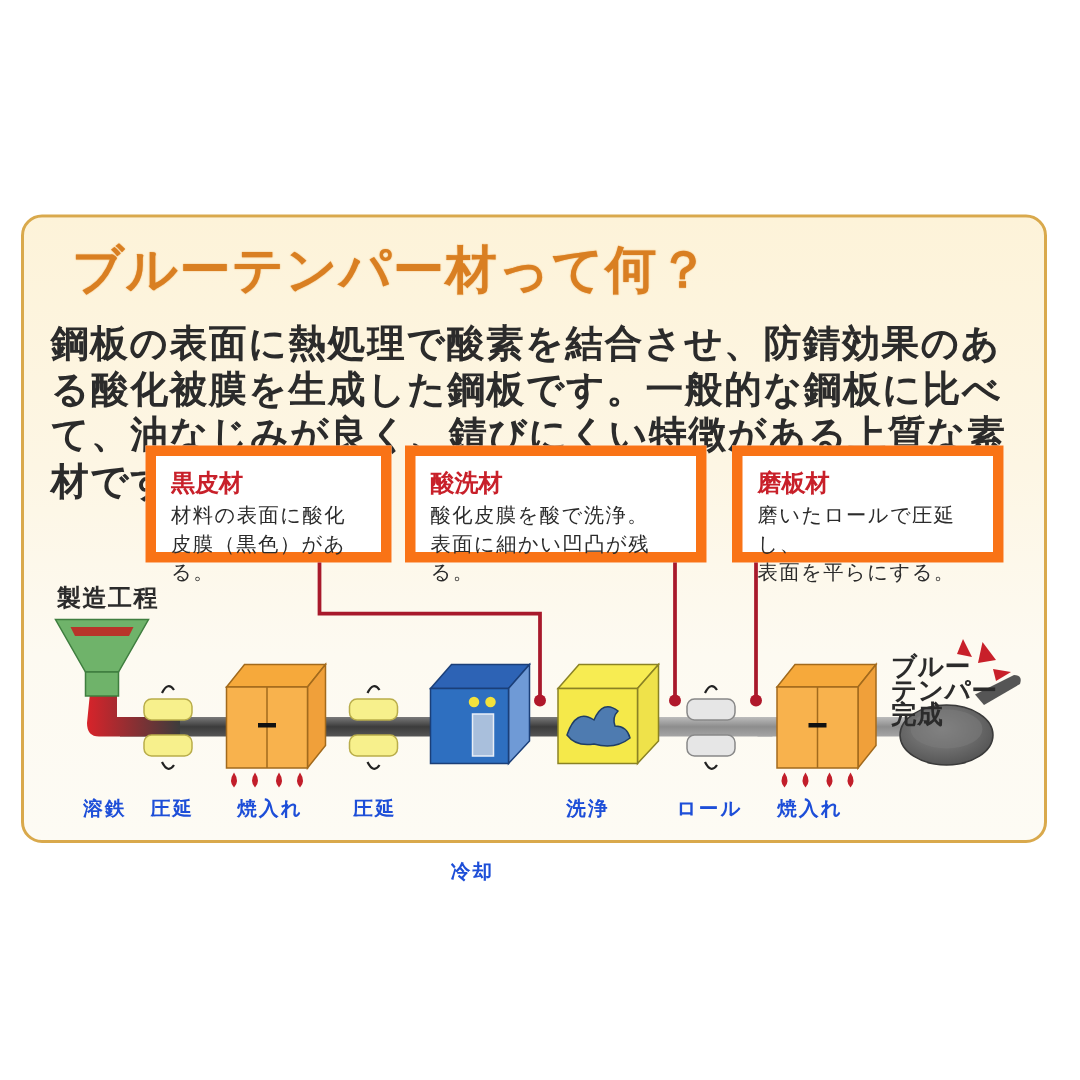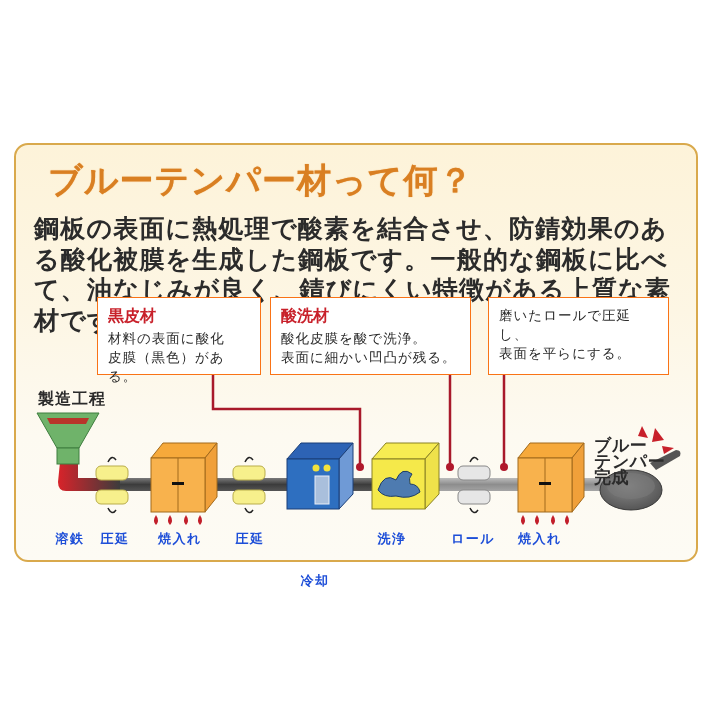"黒皮材" .callout { border: 1px solid #f97316 -> 7px solid #f97316 }
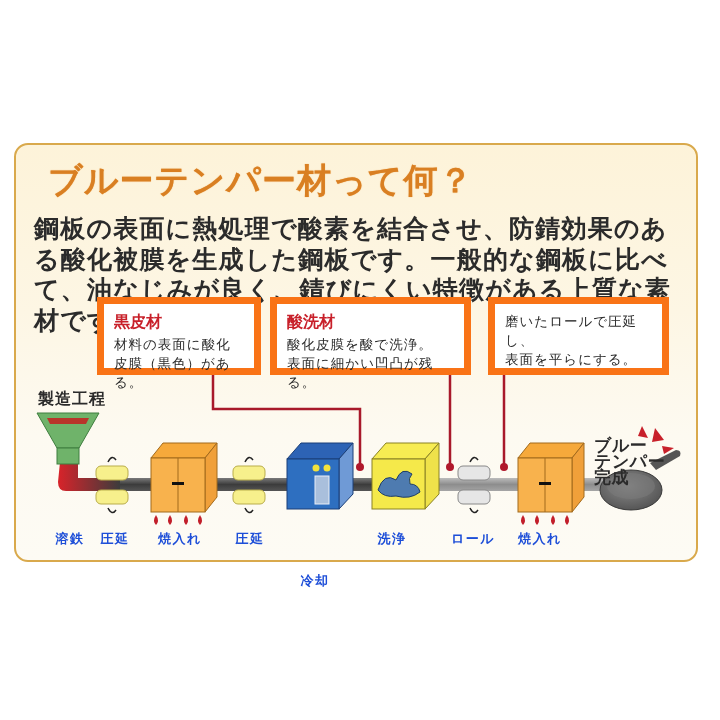"磨板材" div.ctitle { html: none -> <div>磨板材</div> }
